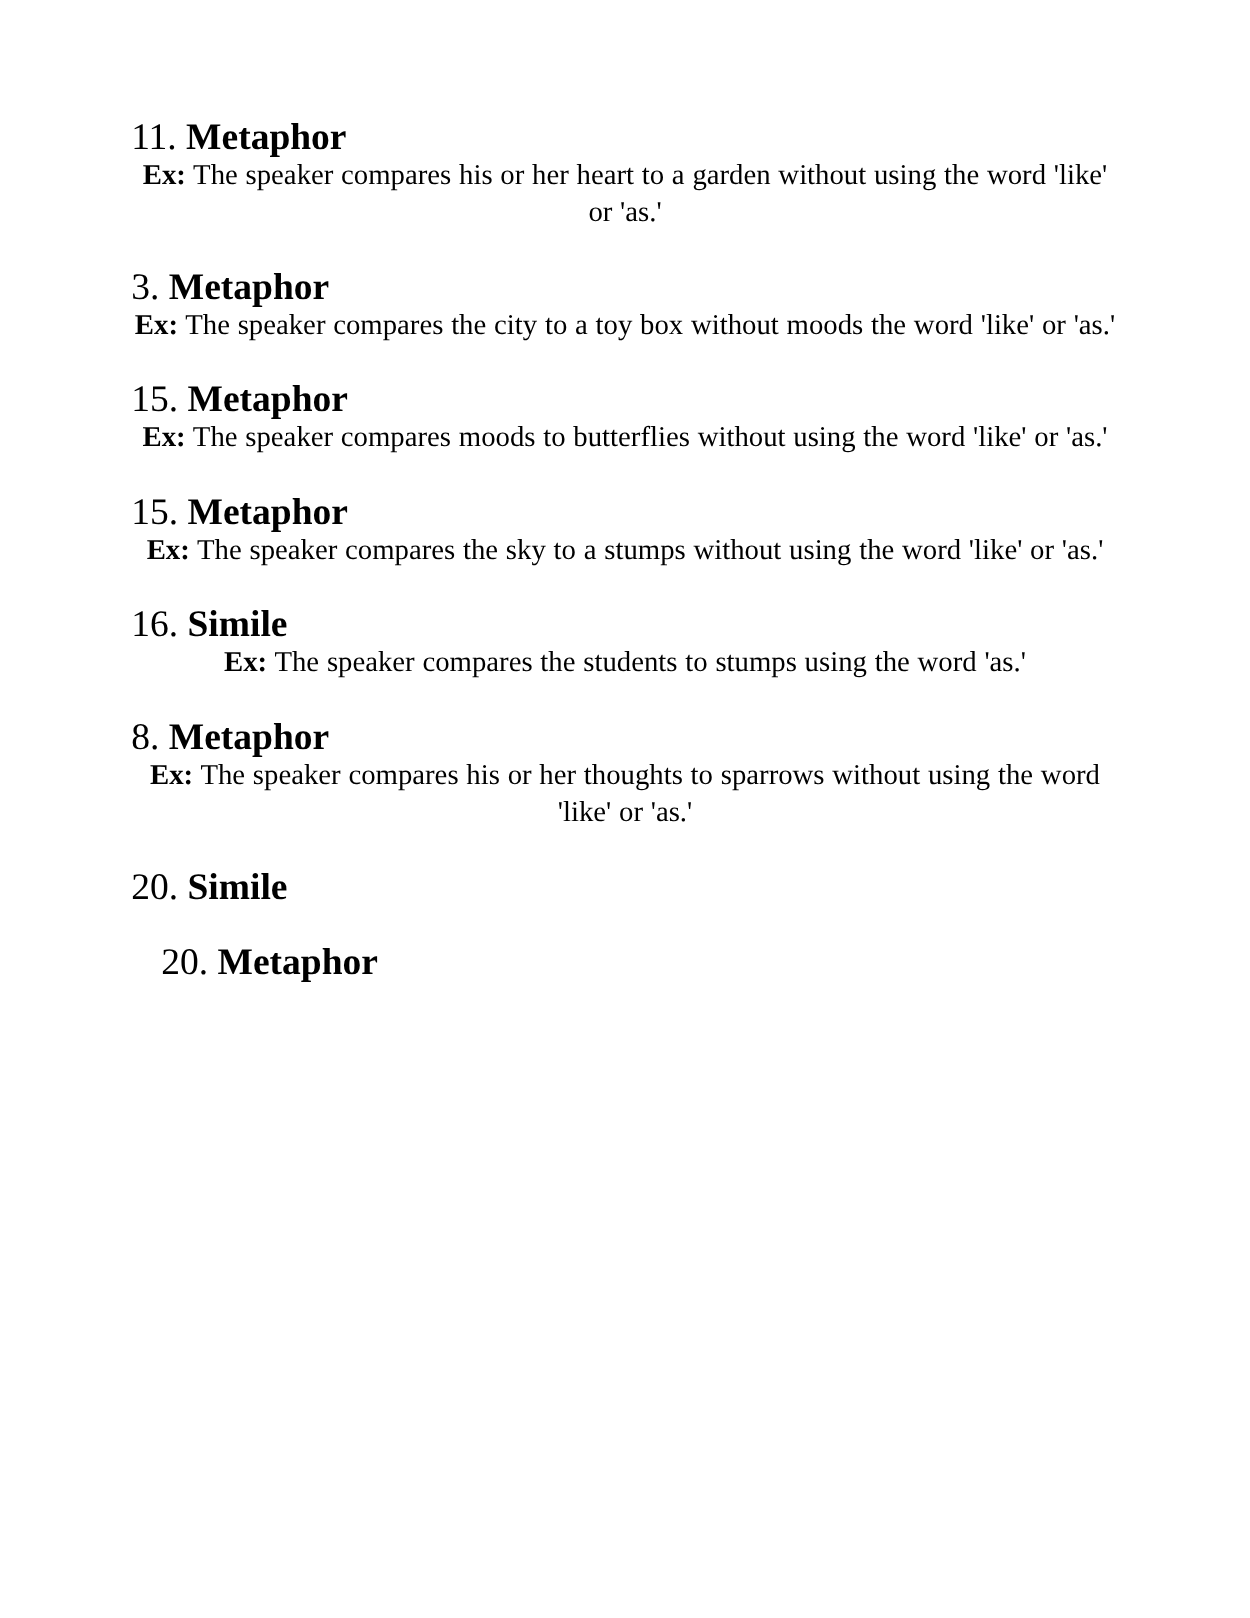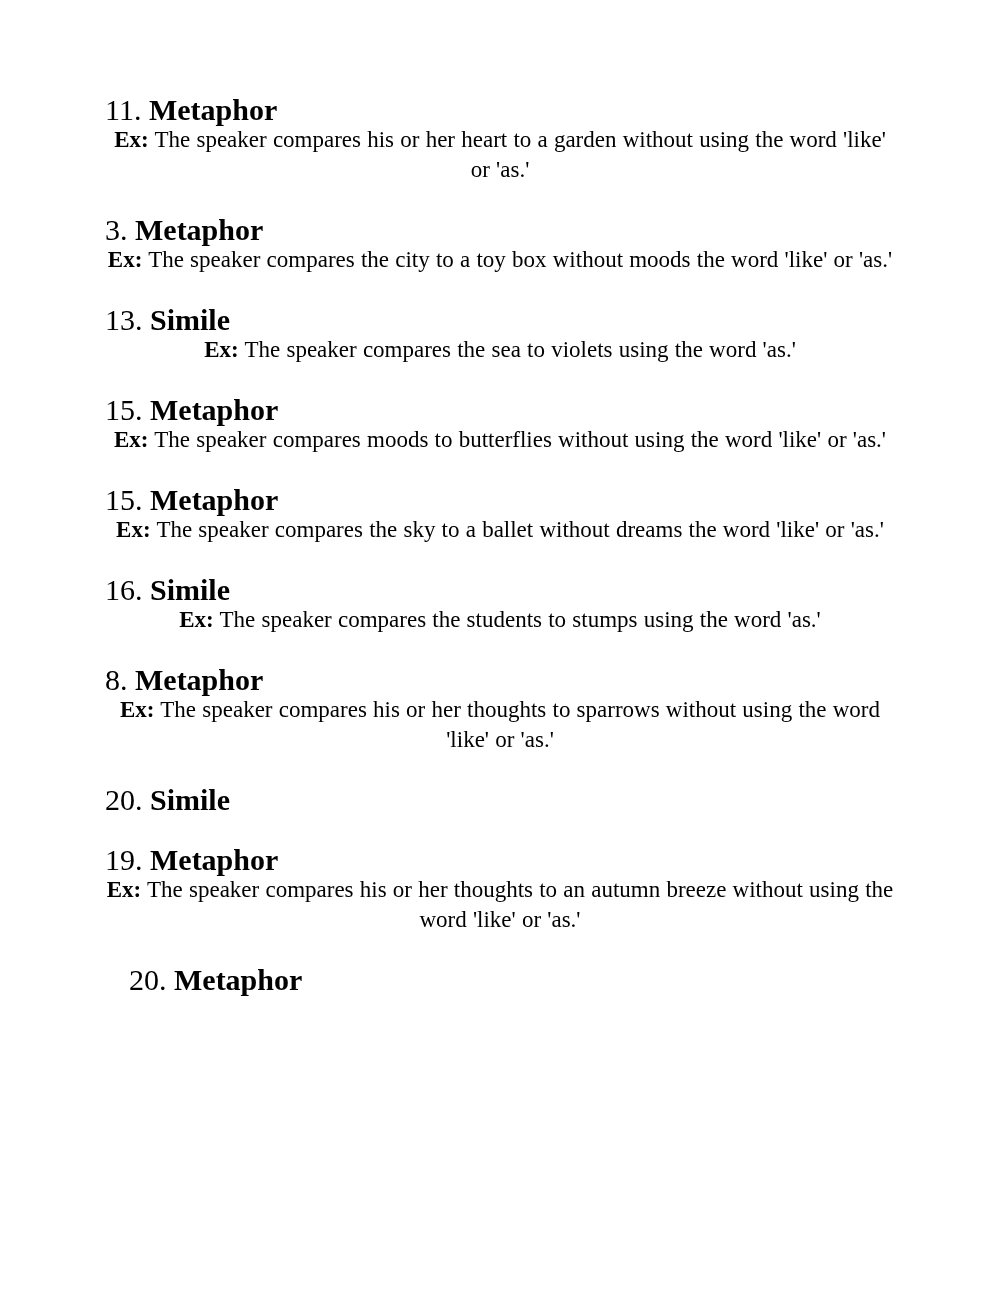"13. Simile" div.answer-item { html: <div> <p><span>13.</span> <span>Simile</span></p> <p><span>Ex:</span> <span>The speaker compares the sea to violets using the word 'as.'</span></p> </div> -> none }
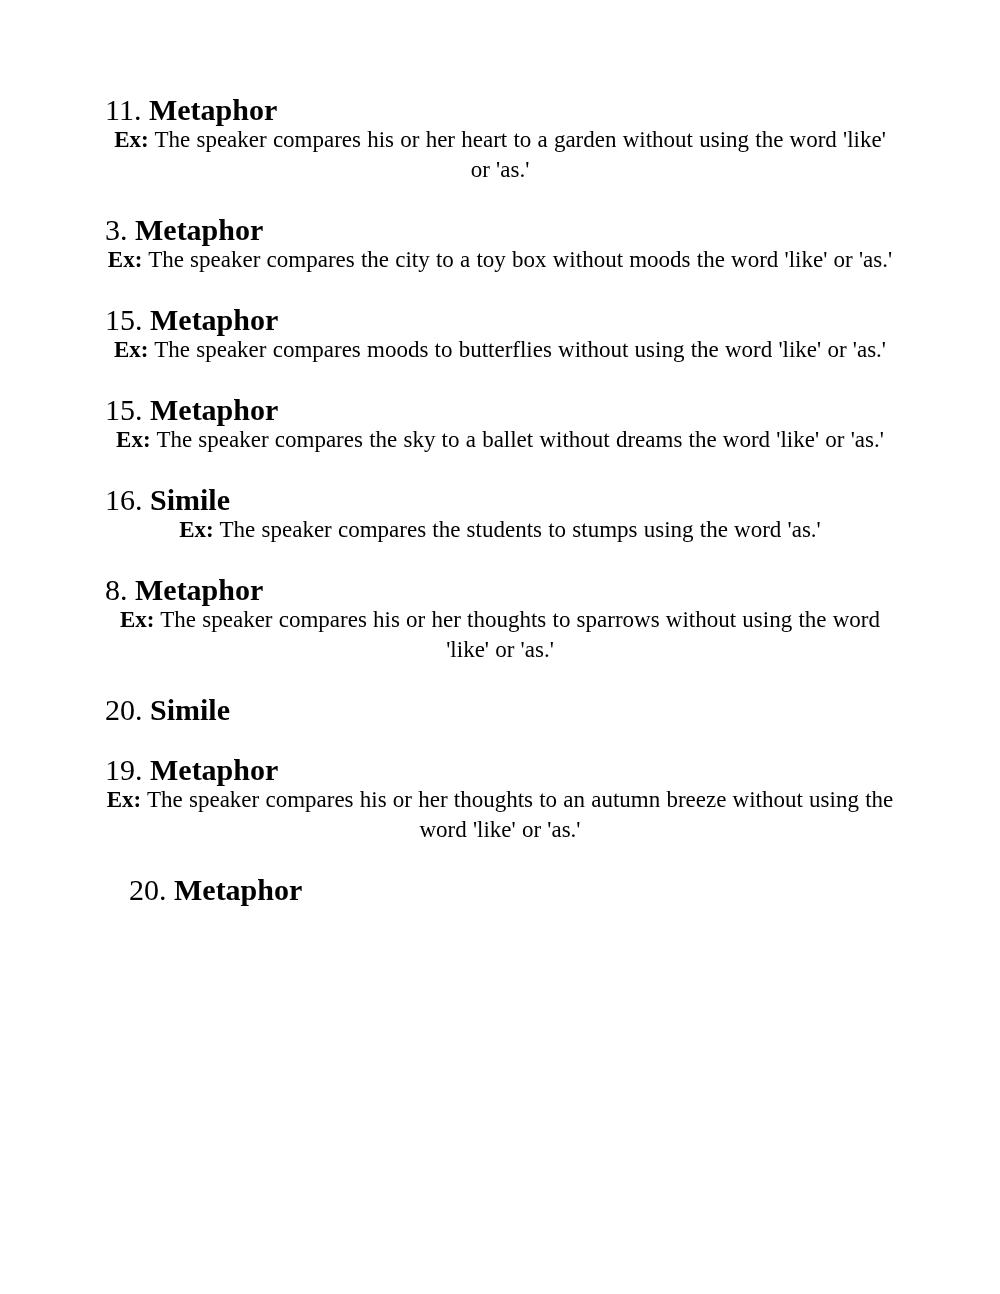"The speaker compares the sky" span.example-text { text: ballet without dreams -> stumps without using }
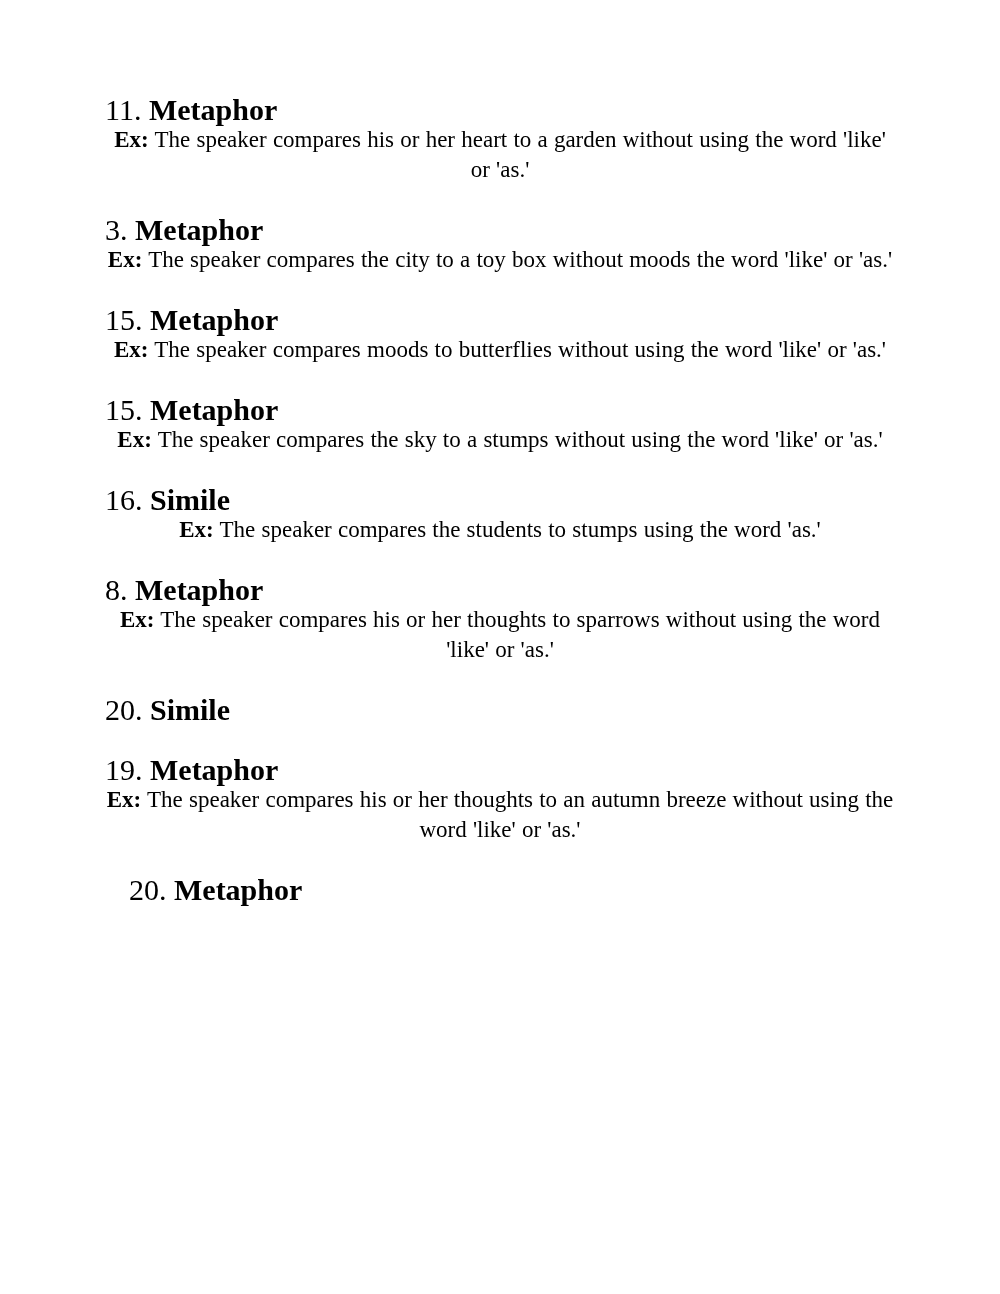"19. Metaphor" div.answer-item { html: <div> <p><span>19.</span> <span>Metaphor</span></p> <p><span>Ex:</span> <span>The speaker compares his or her thoughts to an autumn breeze without using the word 'like' or 'as.'</span></p> </div> -> none }
